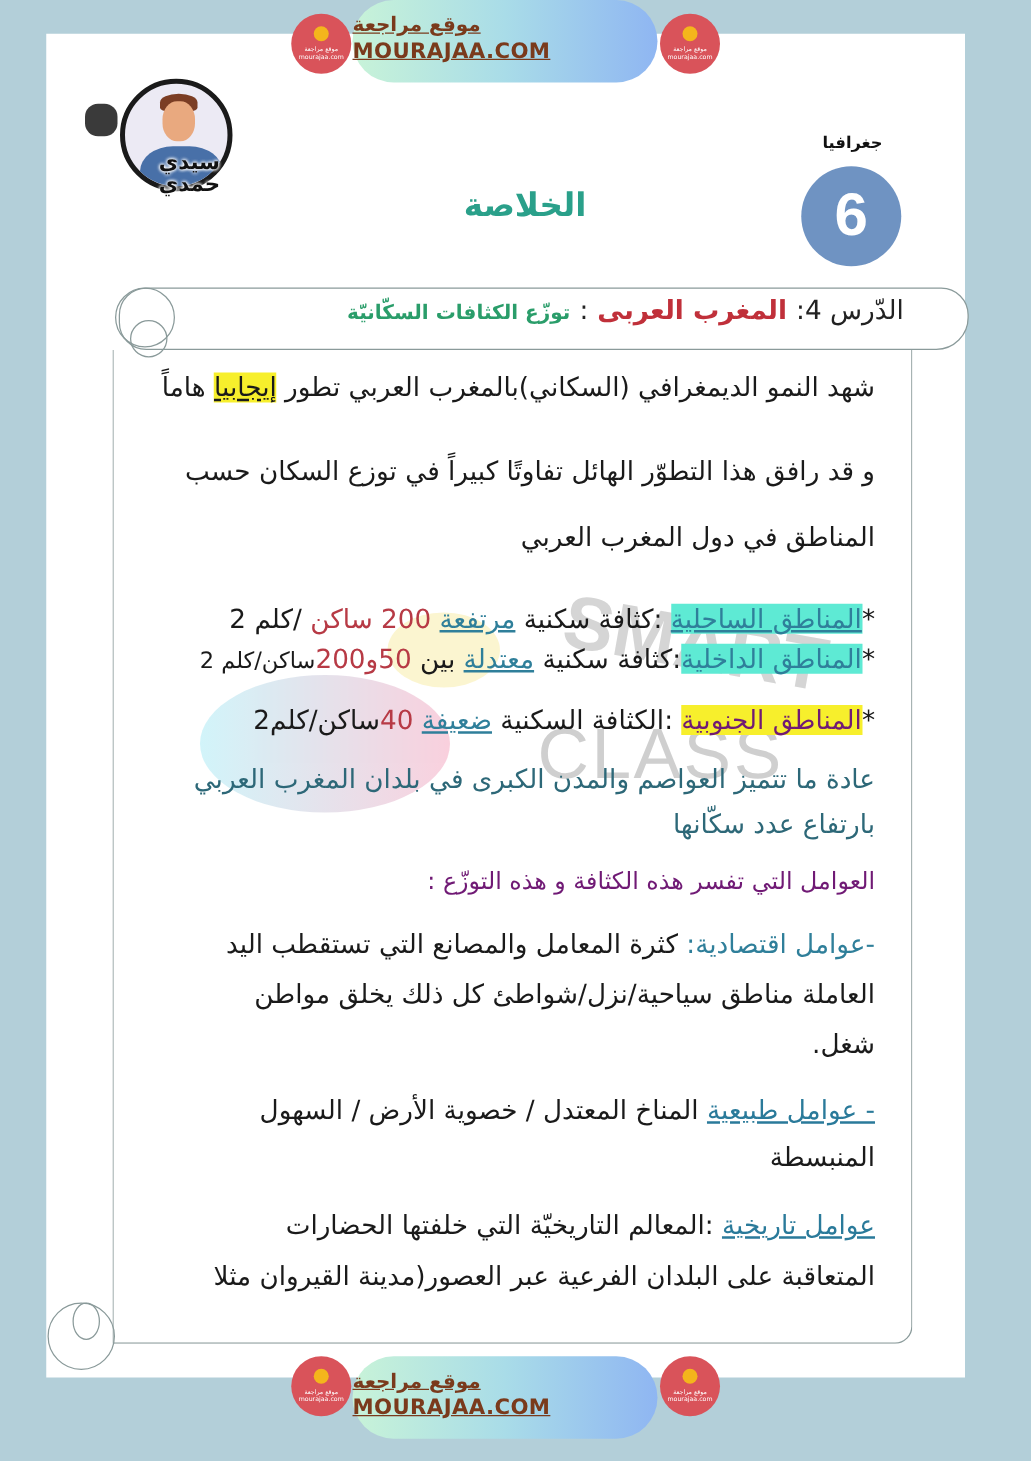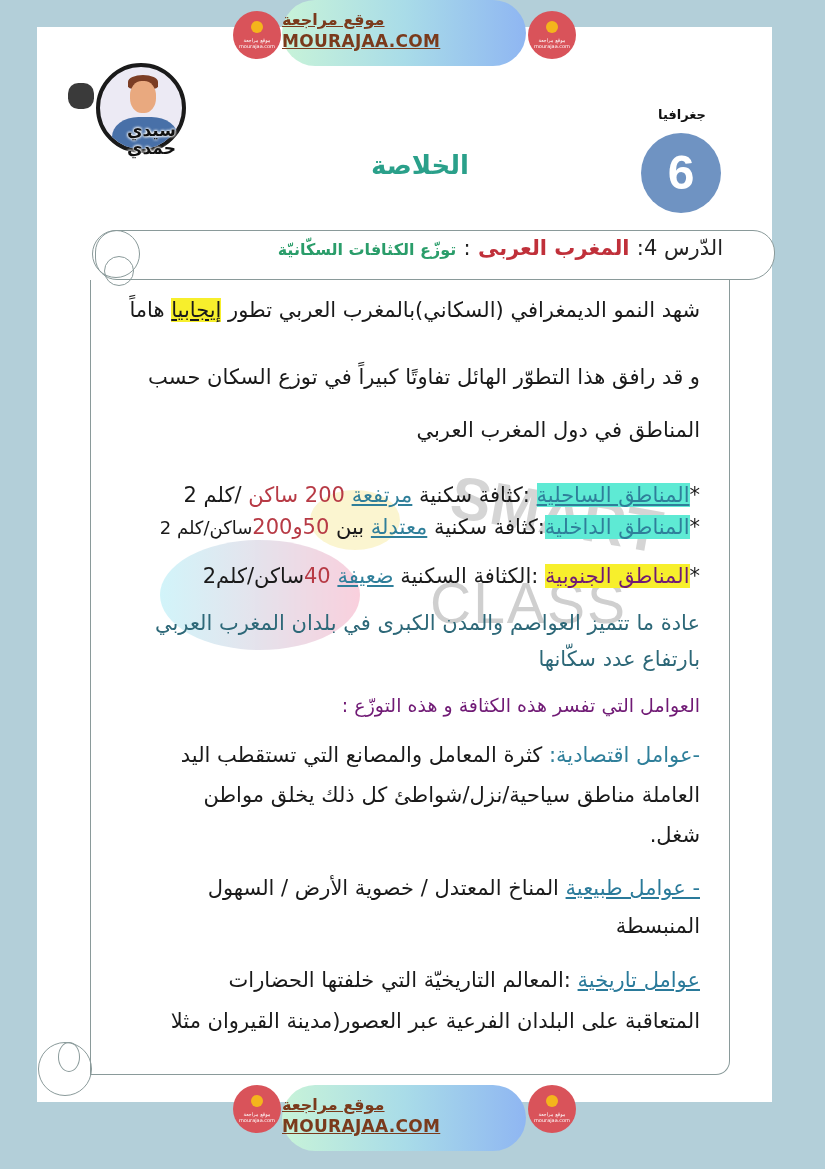"إيجابيا" .u { font-family: Liberation Serif, serif -> none }
